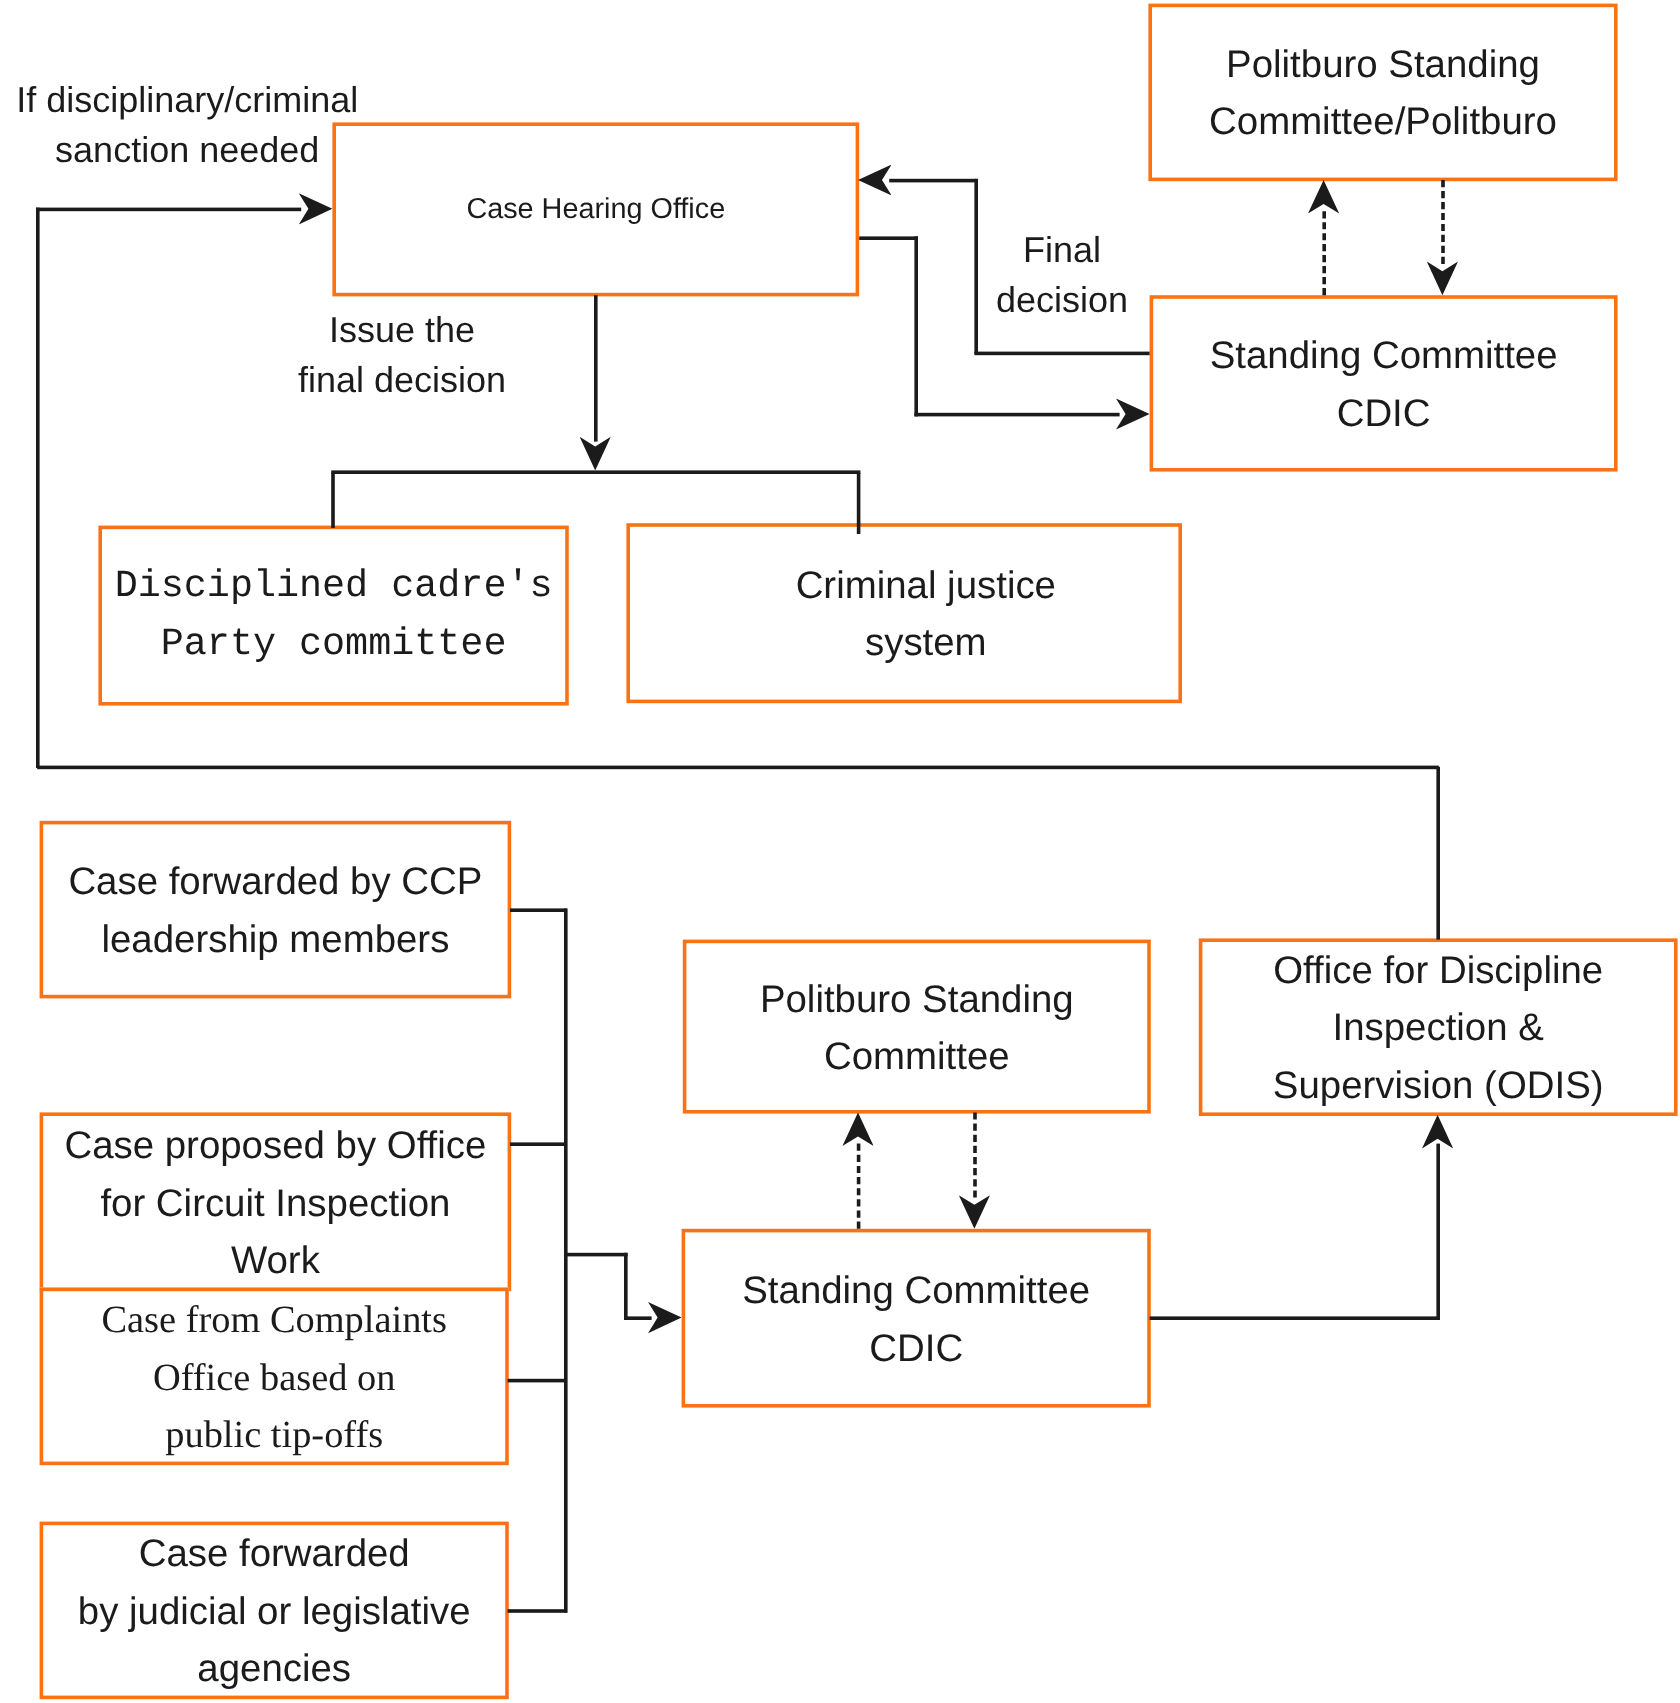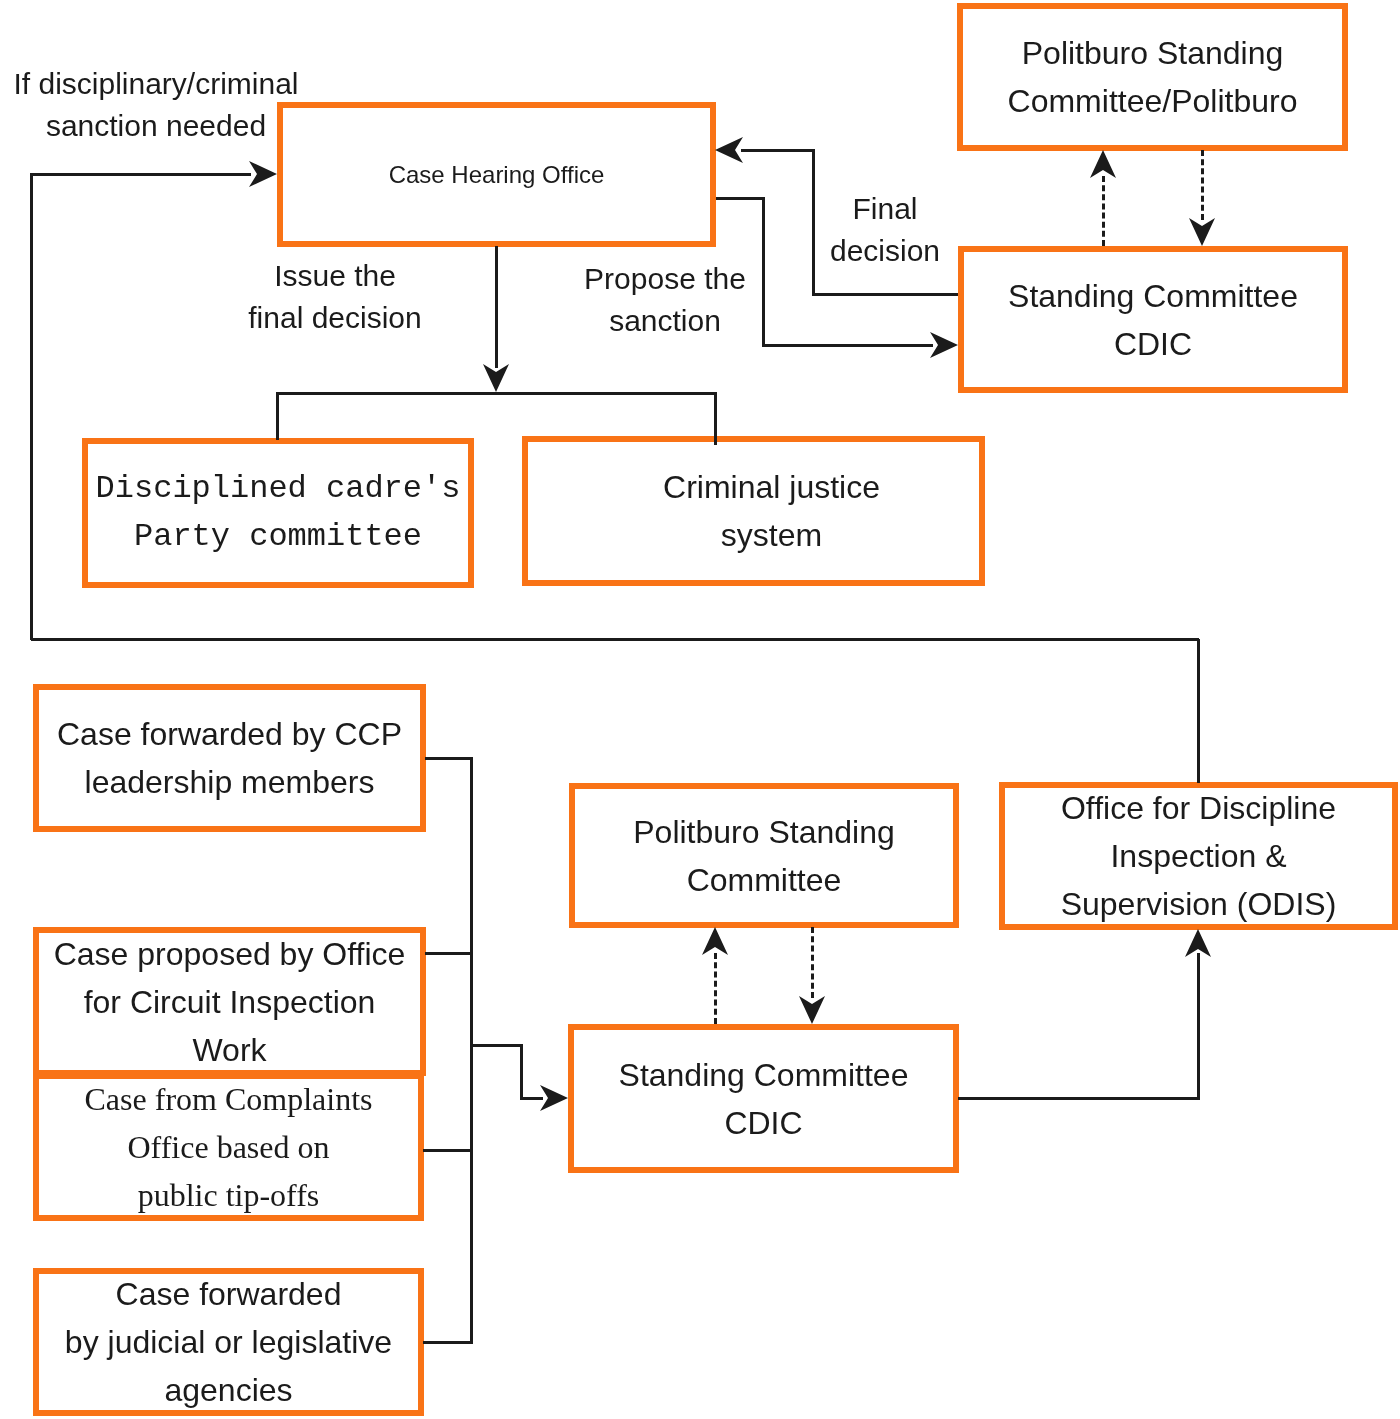"Politburo Standing" .node { border: 6px solid #f97316 -> 3px solid #f97316 }
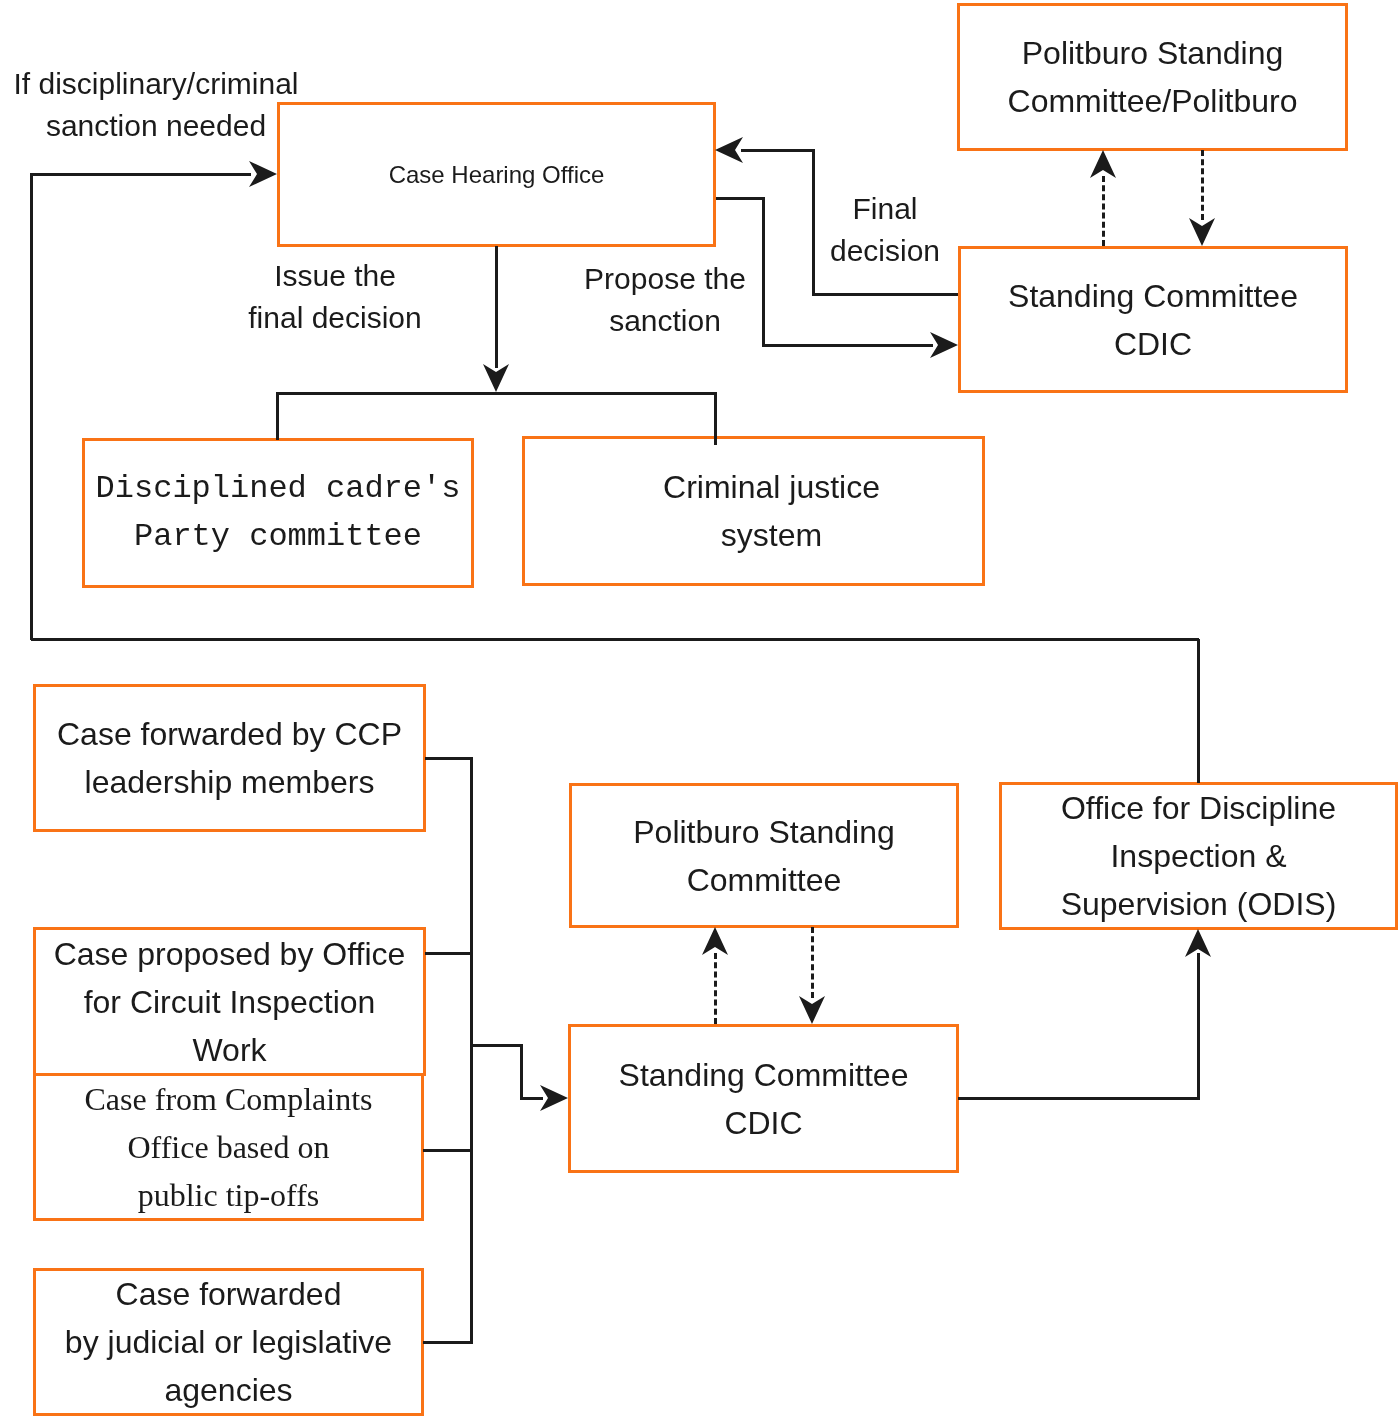"Propose the" div.lbl { html: <div>Propose the sanction</div> -> none }
